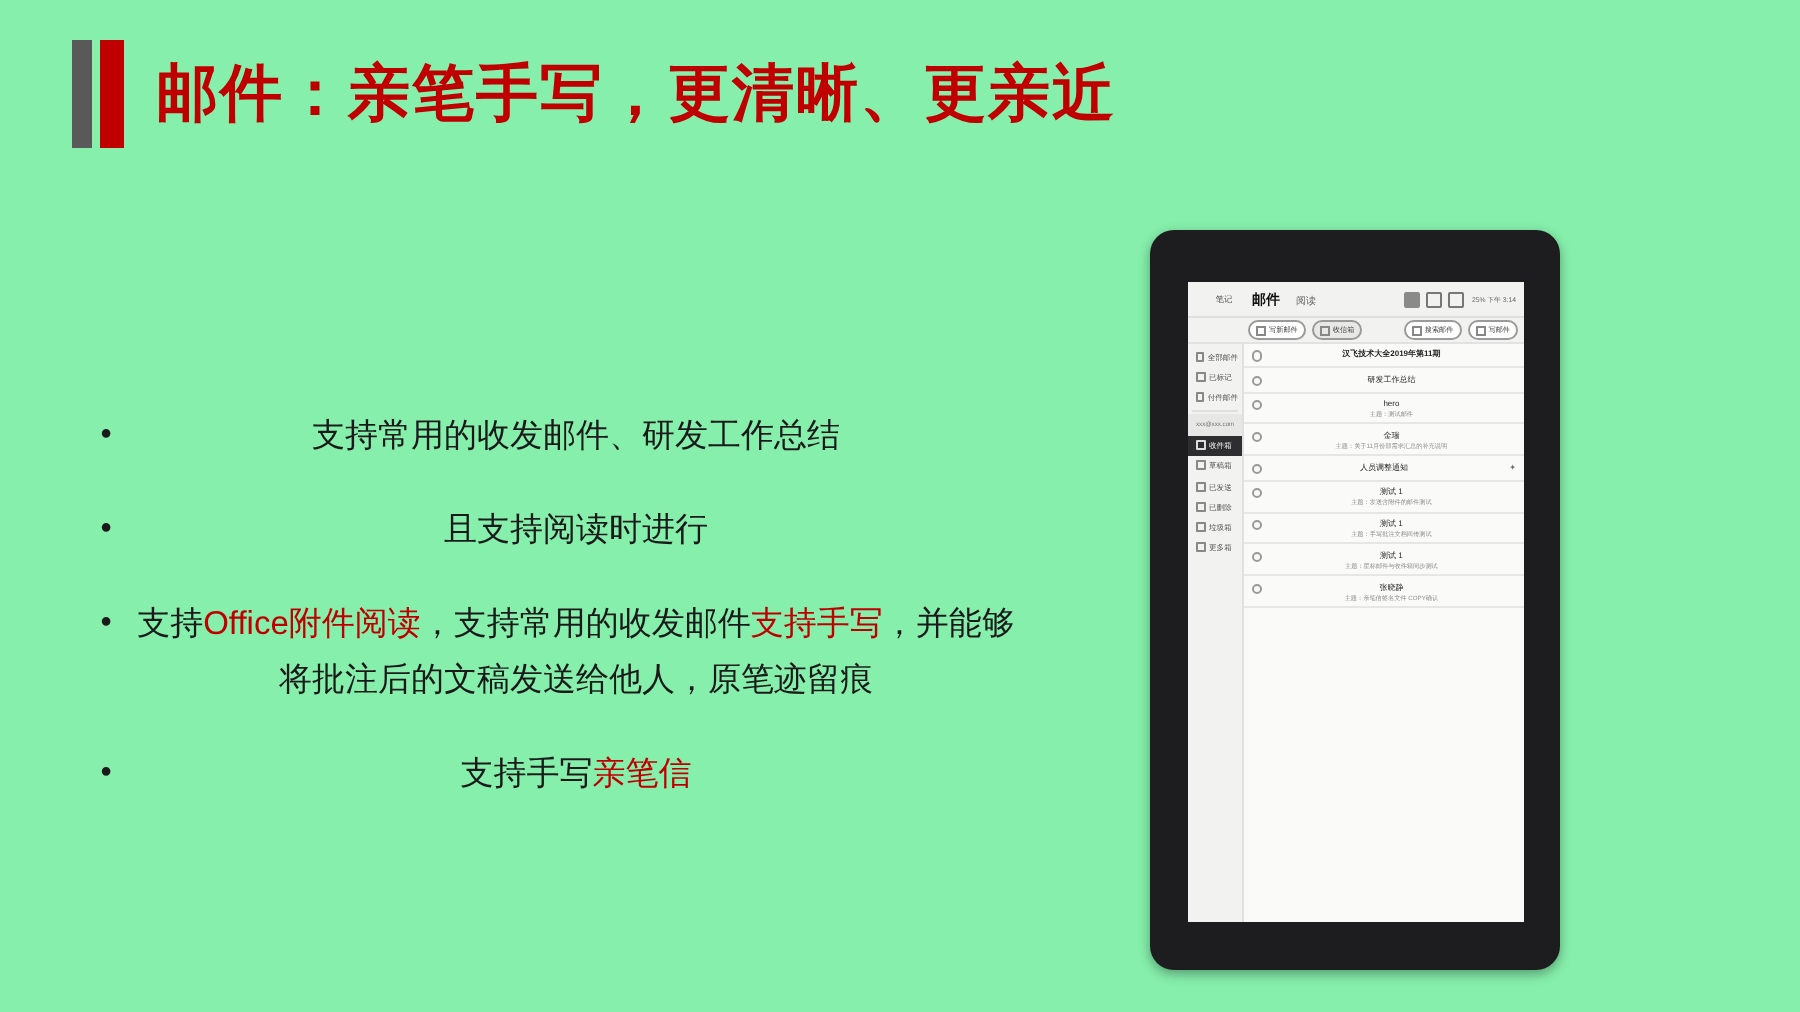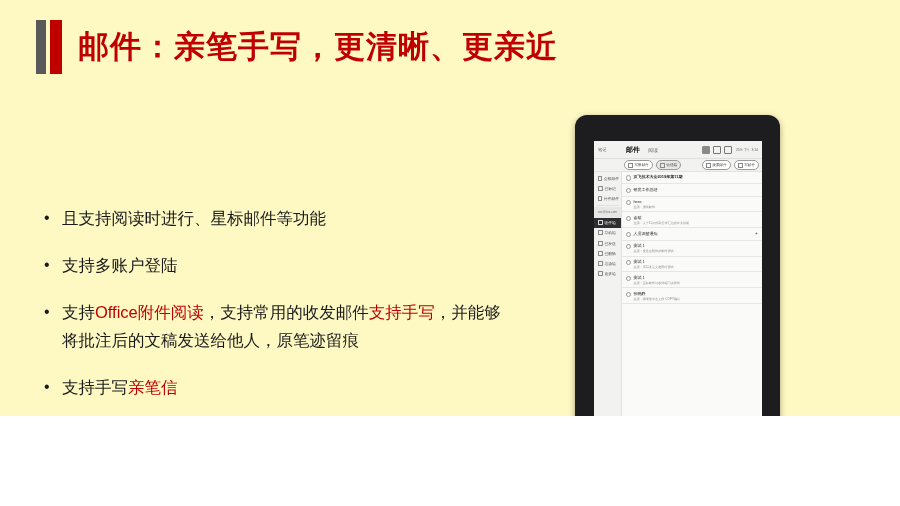"邮件：亲笔手写，更清晰、更亲近" #slide { background: #fef9c3 -> #86efac; height: 416px -> 506px; text-align: none -> center }
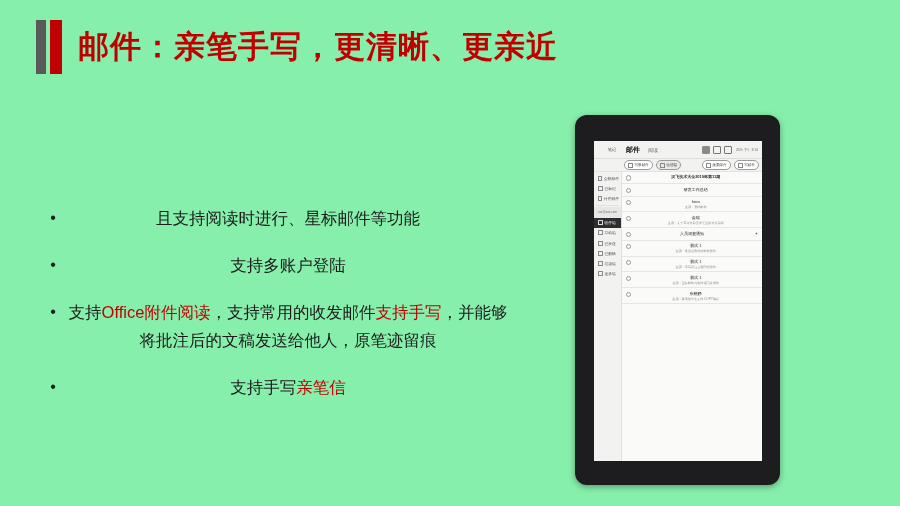"且支持阅读时进行、星标邮件等功能" span { text: 且支持阅读时进行、星标邮件等功能 -> 支持常用的收发邮件、研发工作总结 }
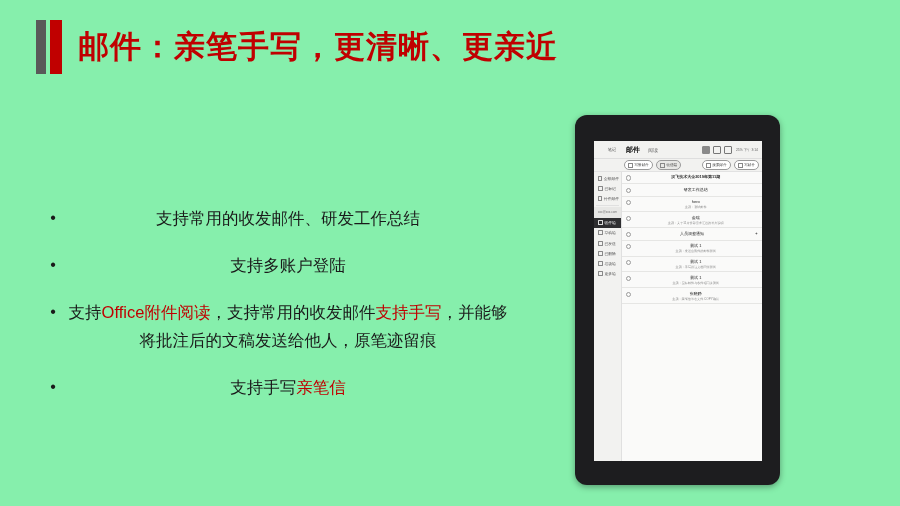"支持多账户登陆" span { text: 支持多账户登陆 -> 且支持阅读时进行 }
